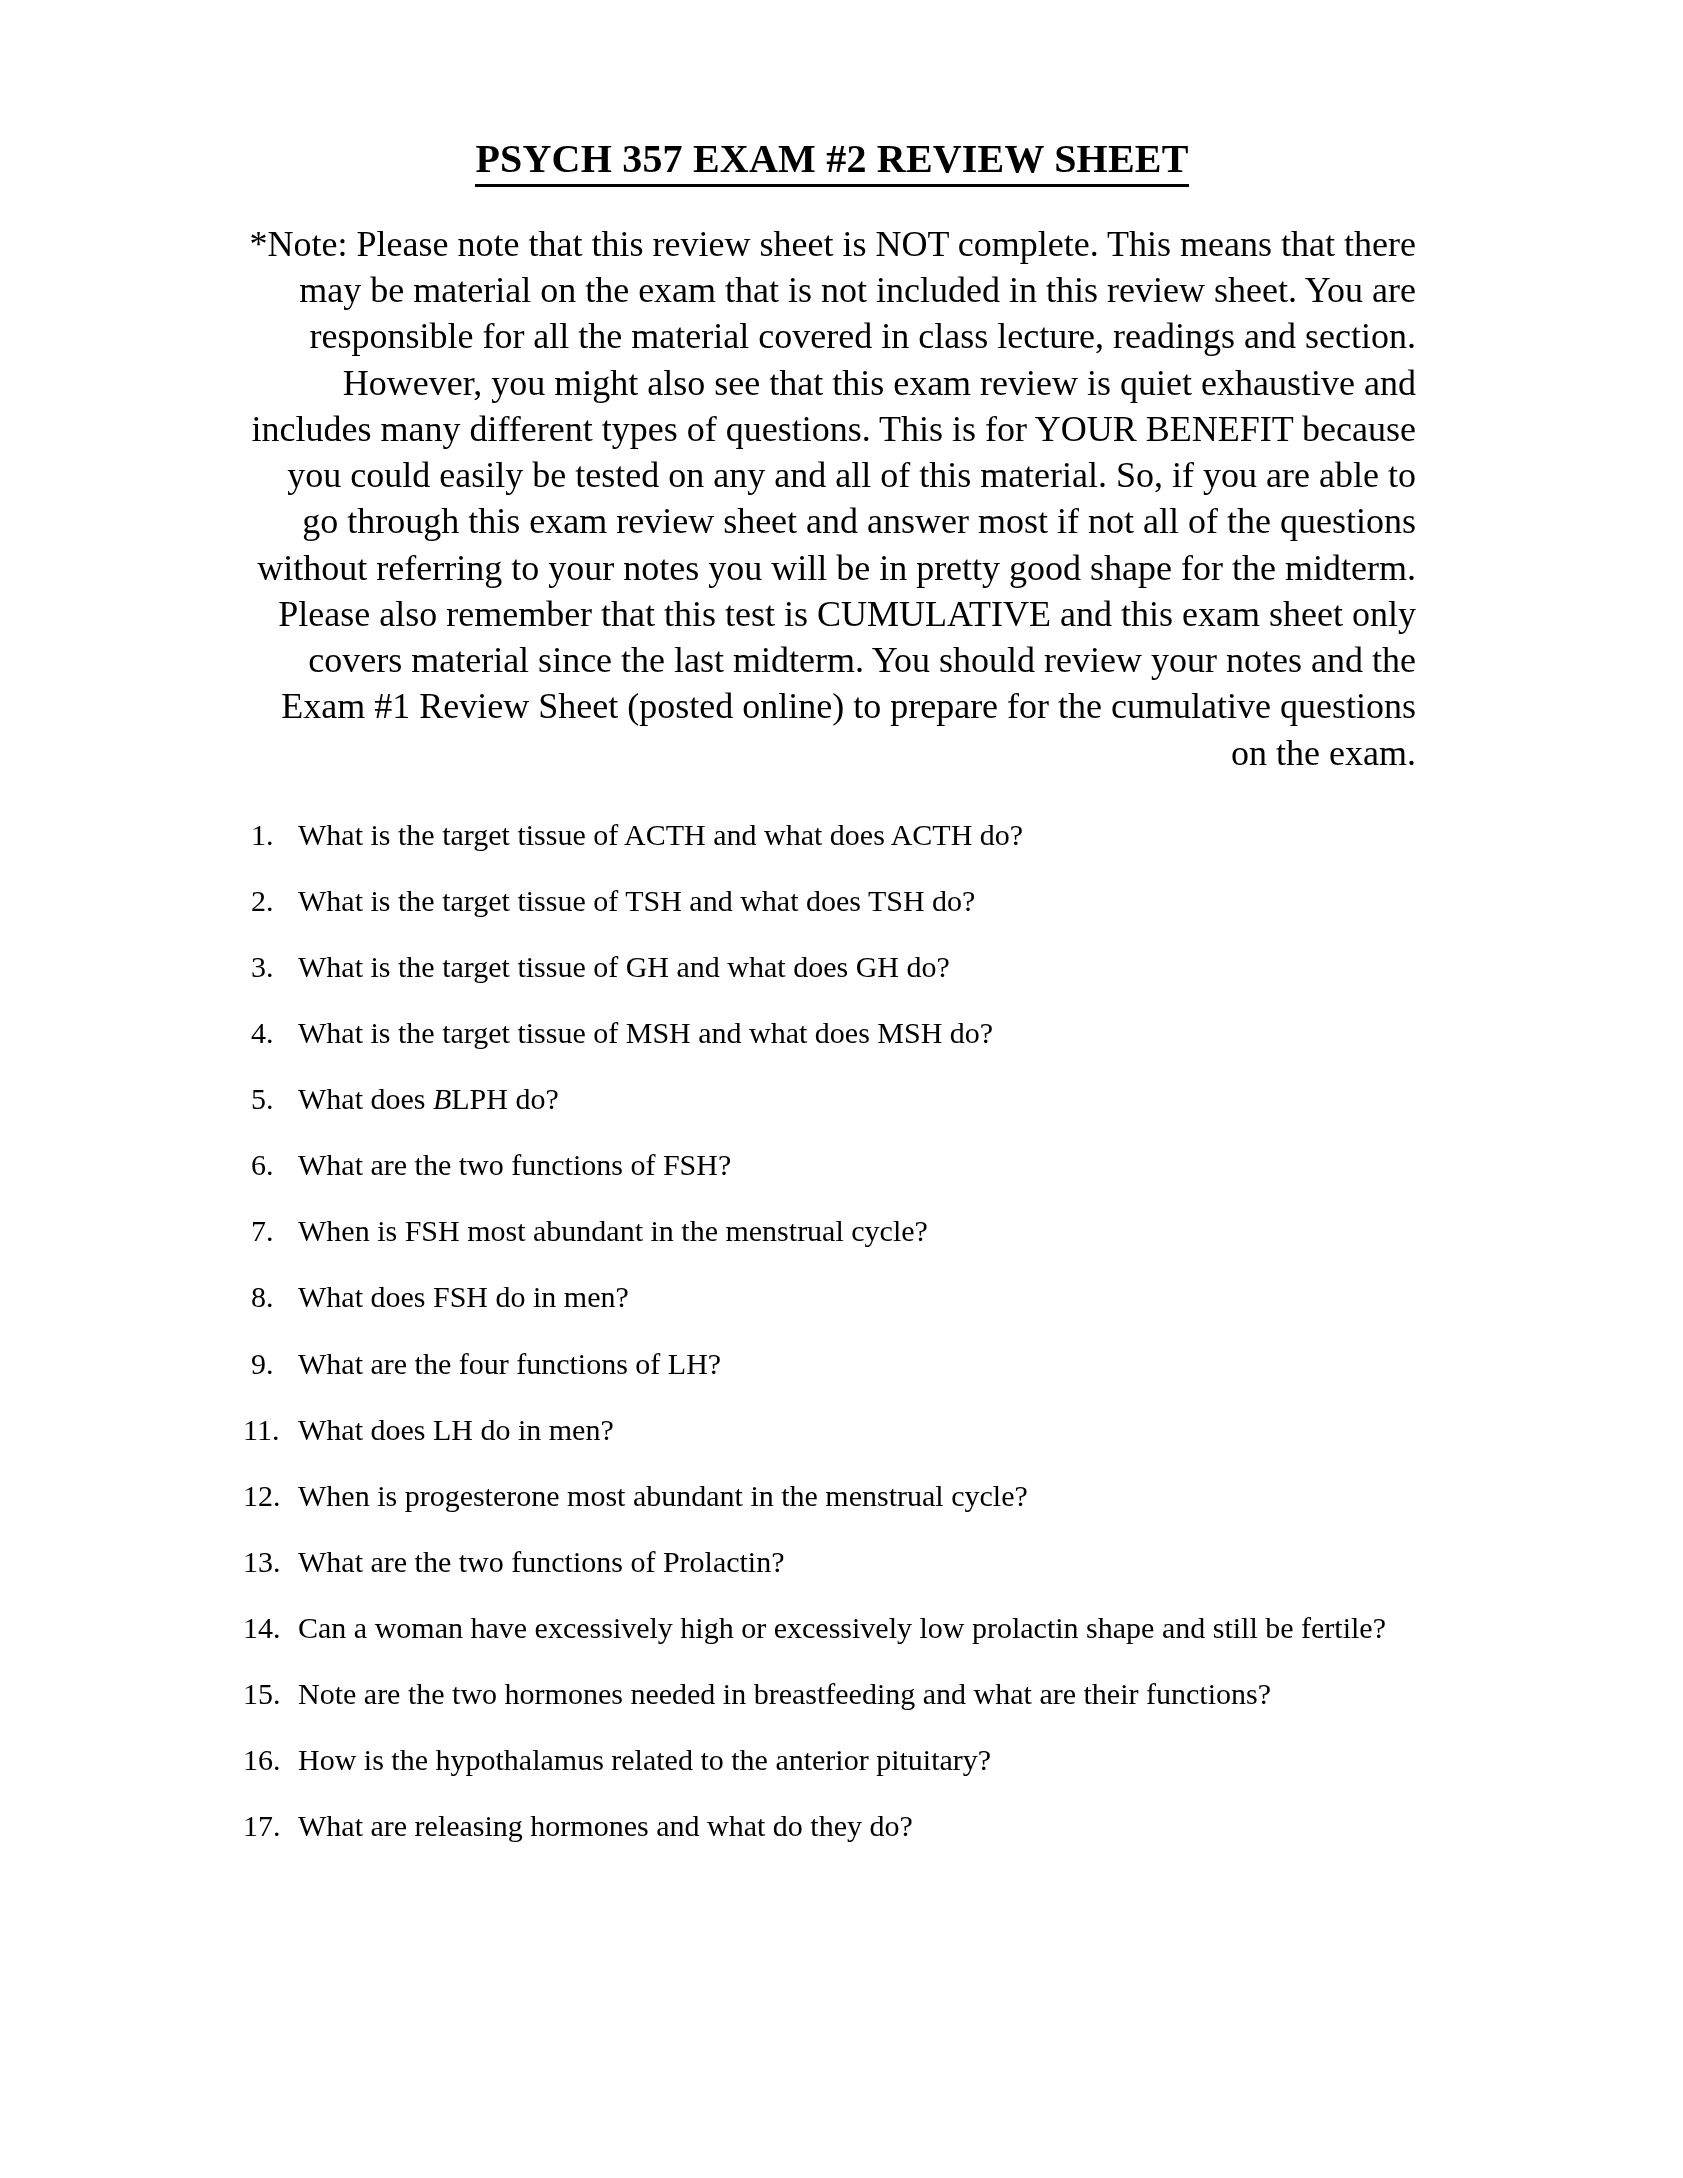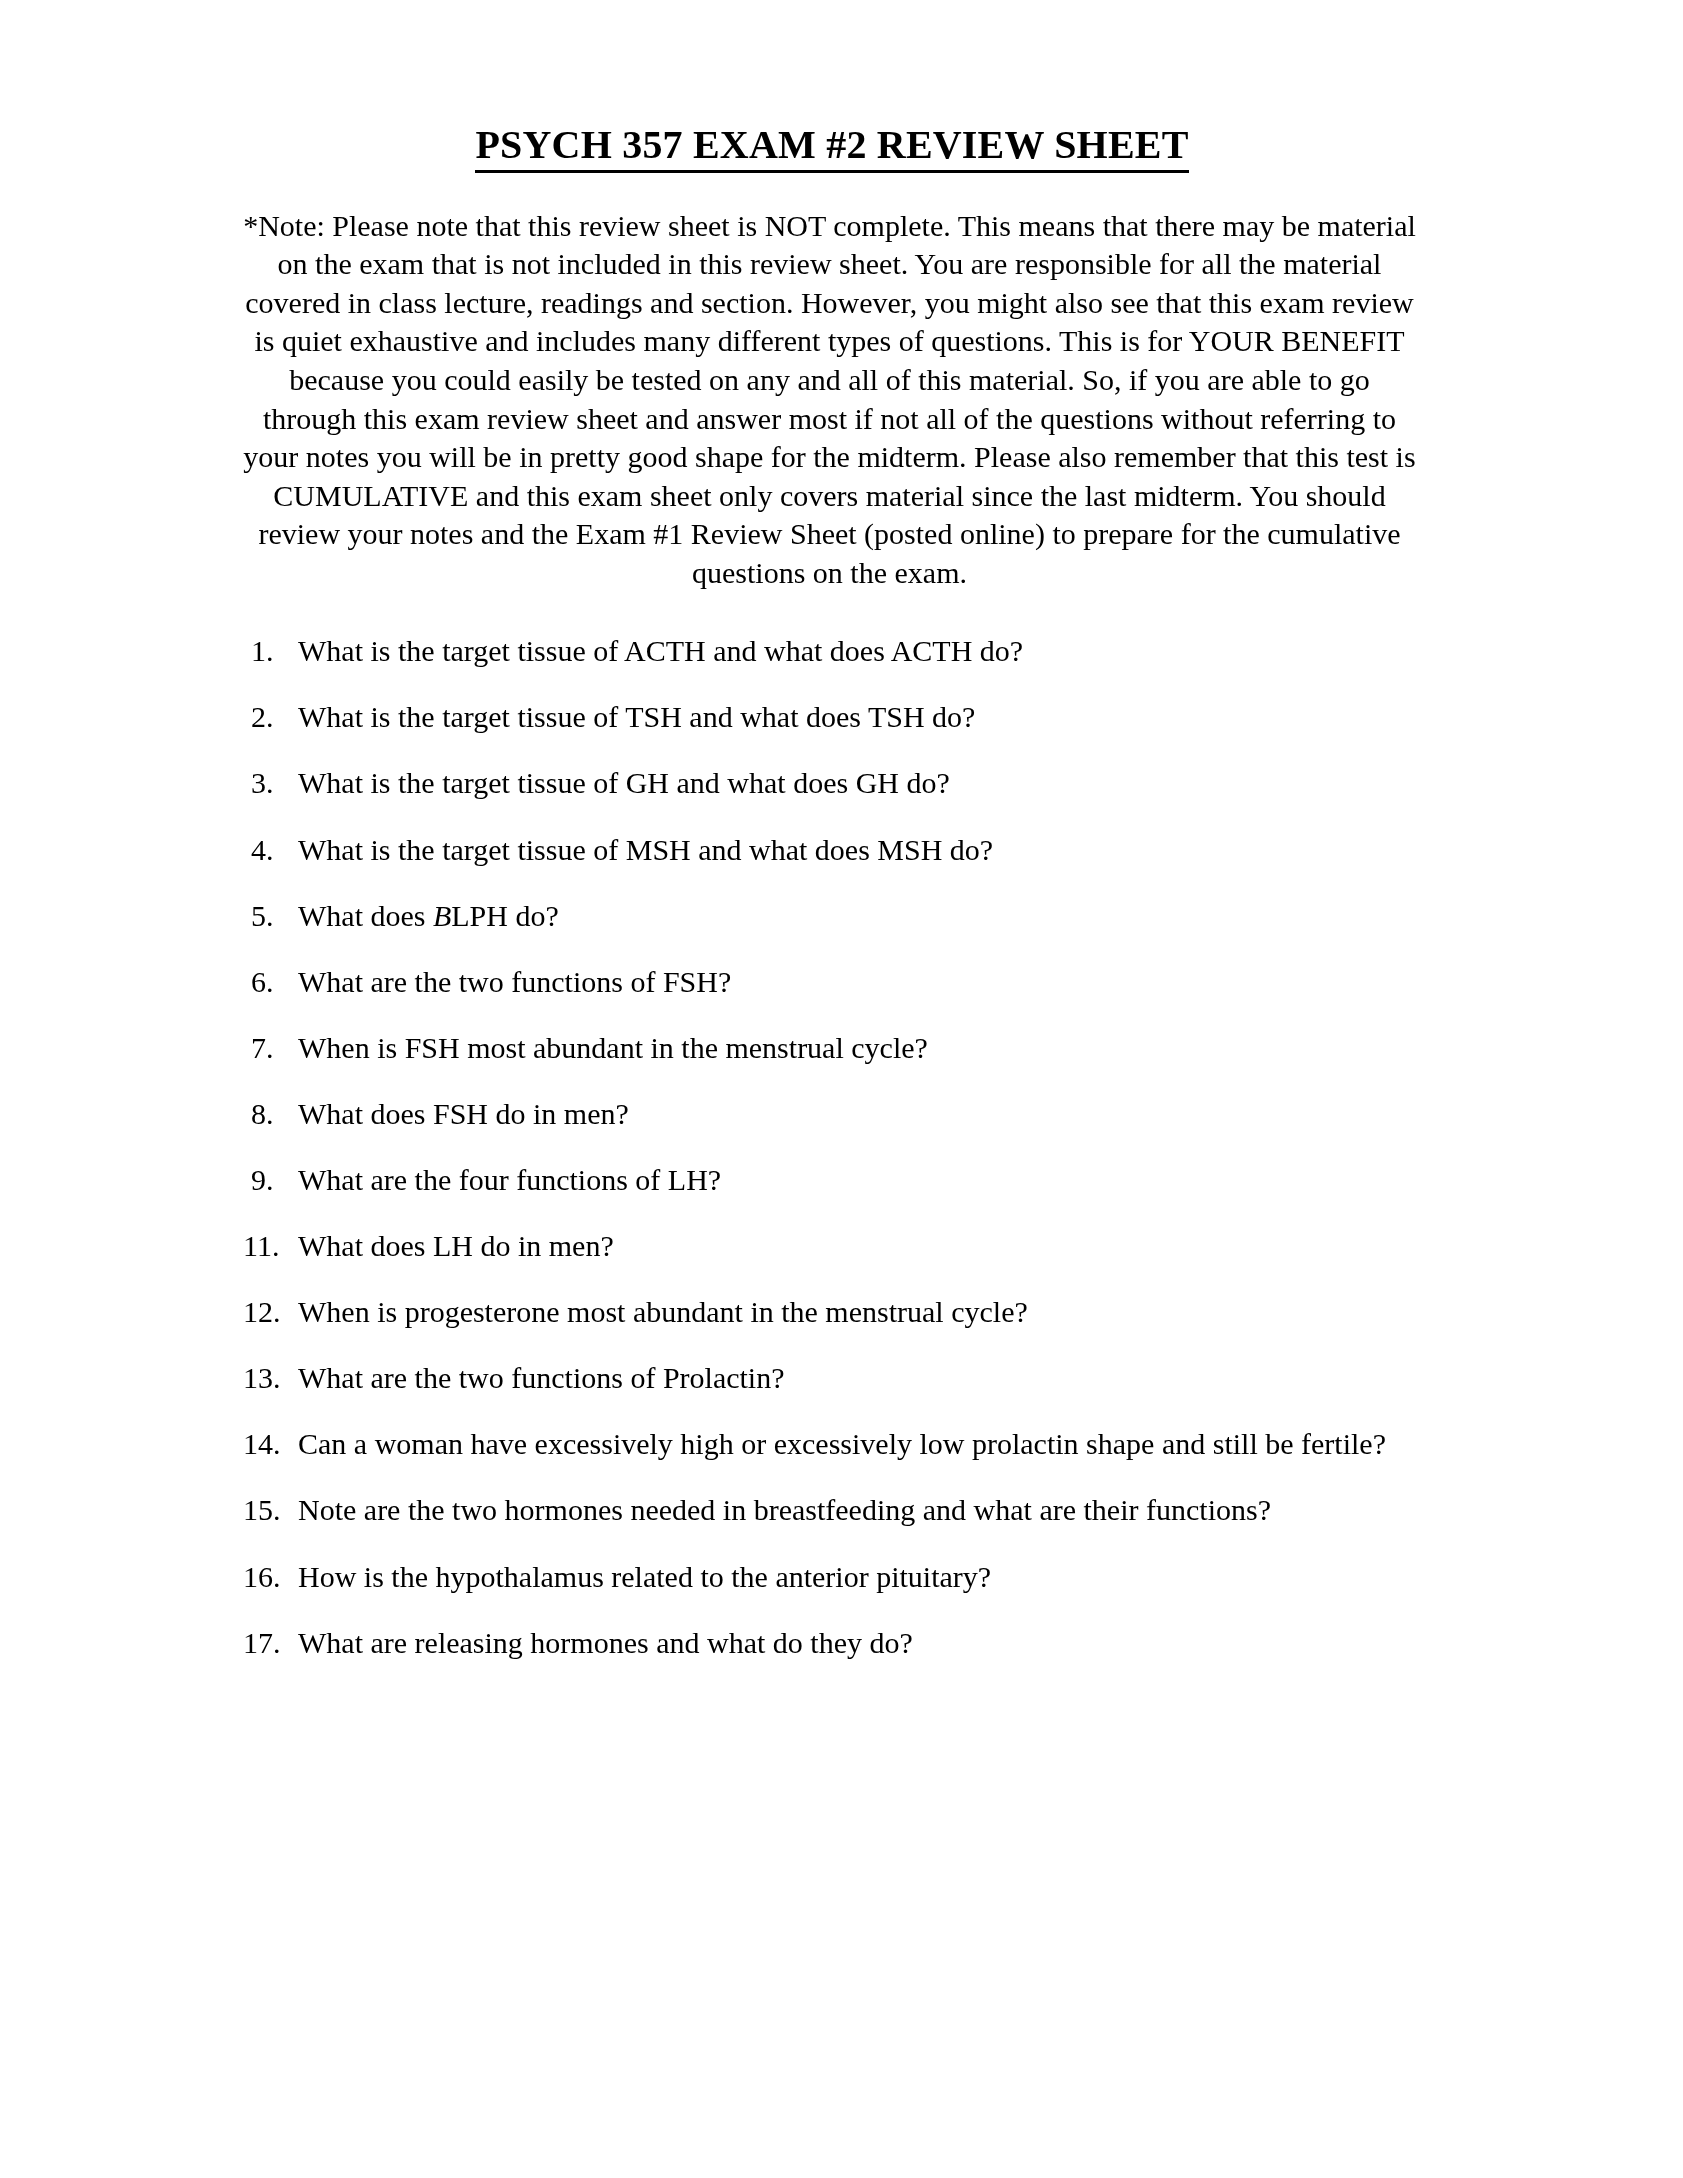"PSYCH 357 EXAM #2 REVIEW" .content { top: 123px -> 137px }
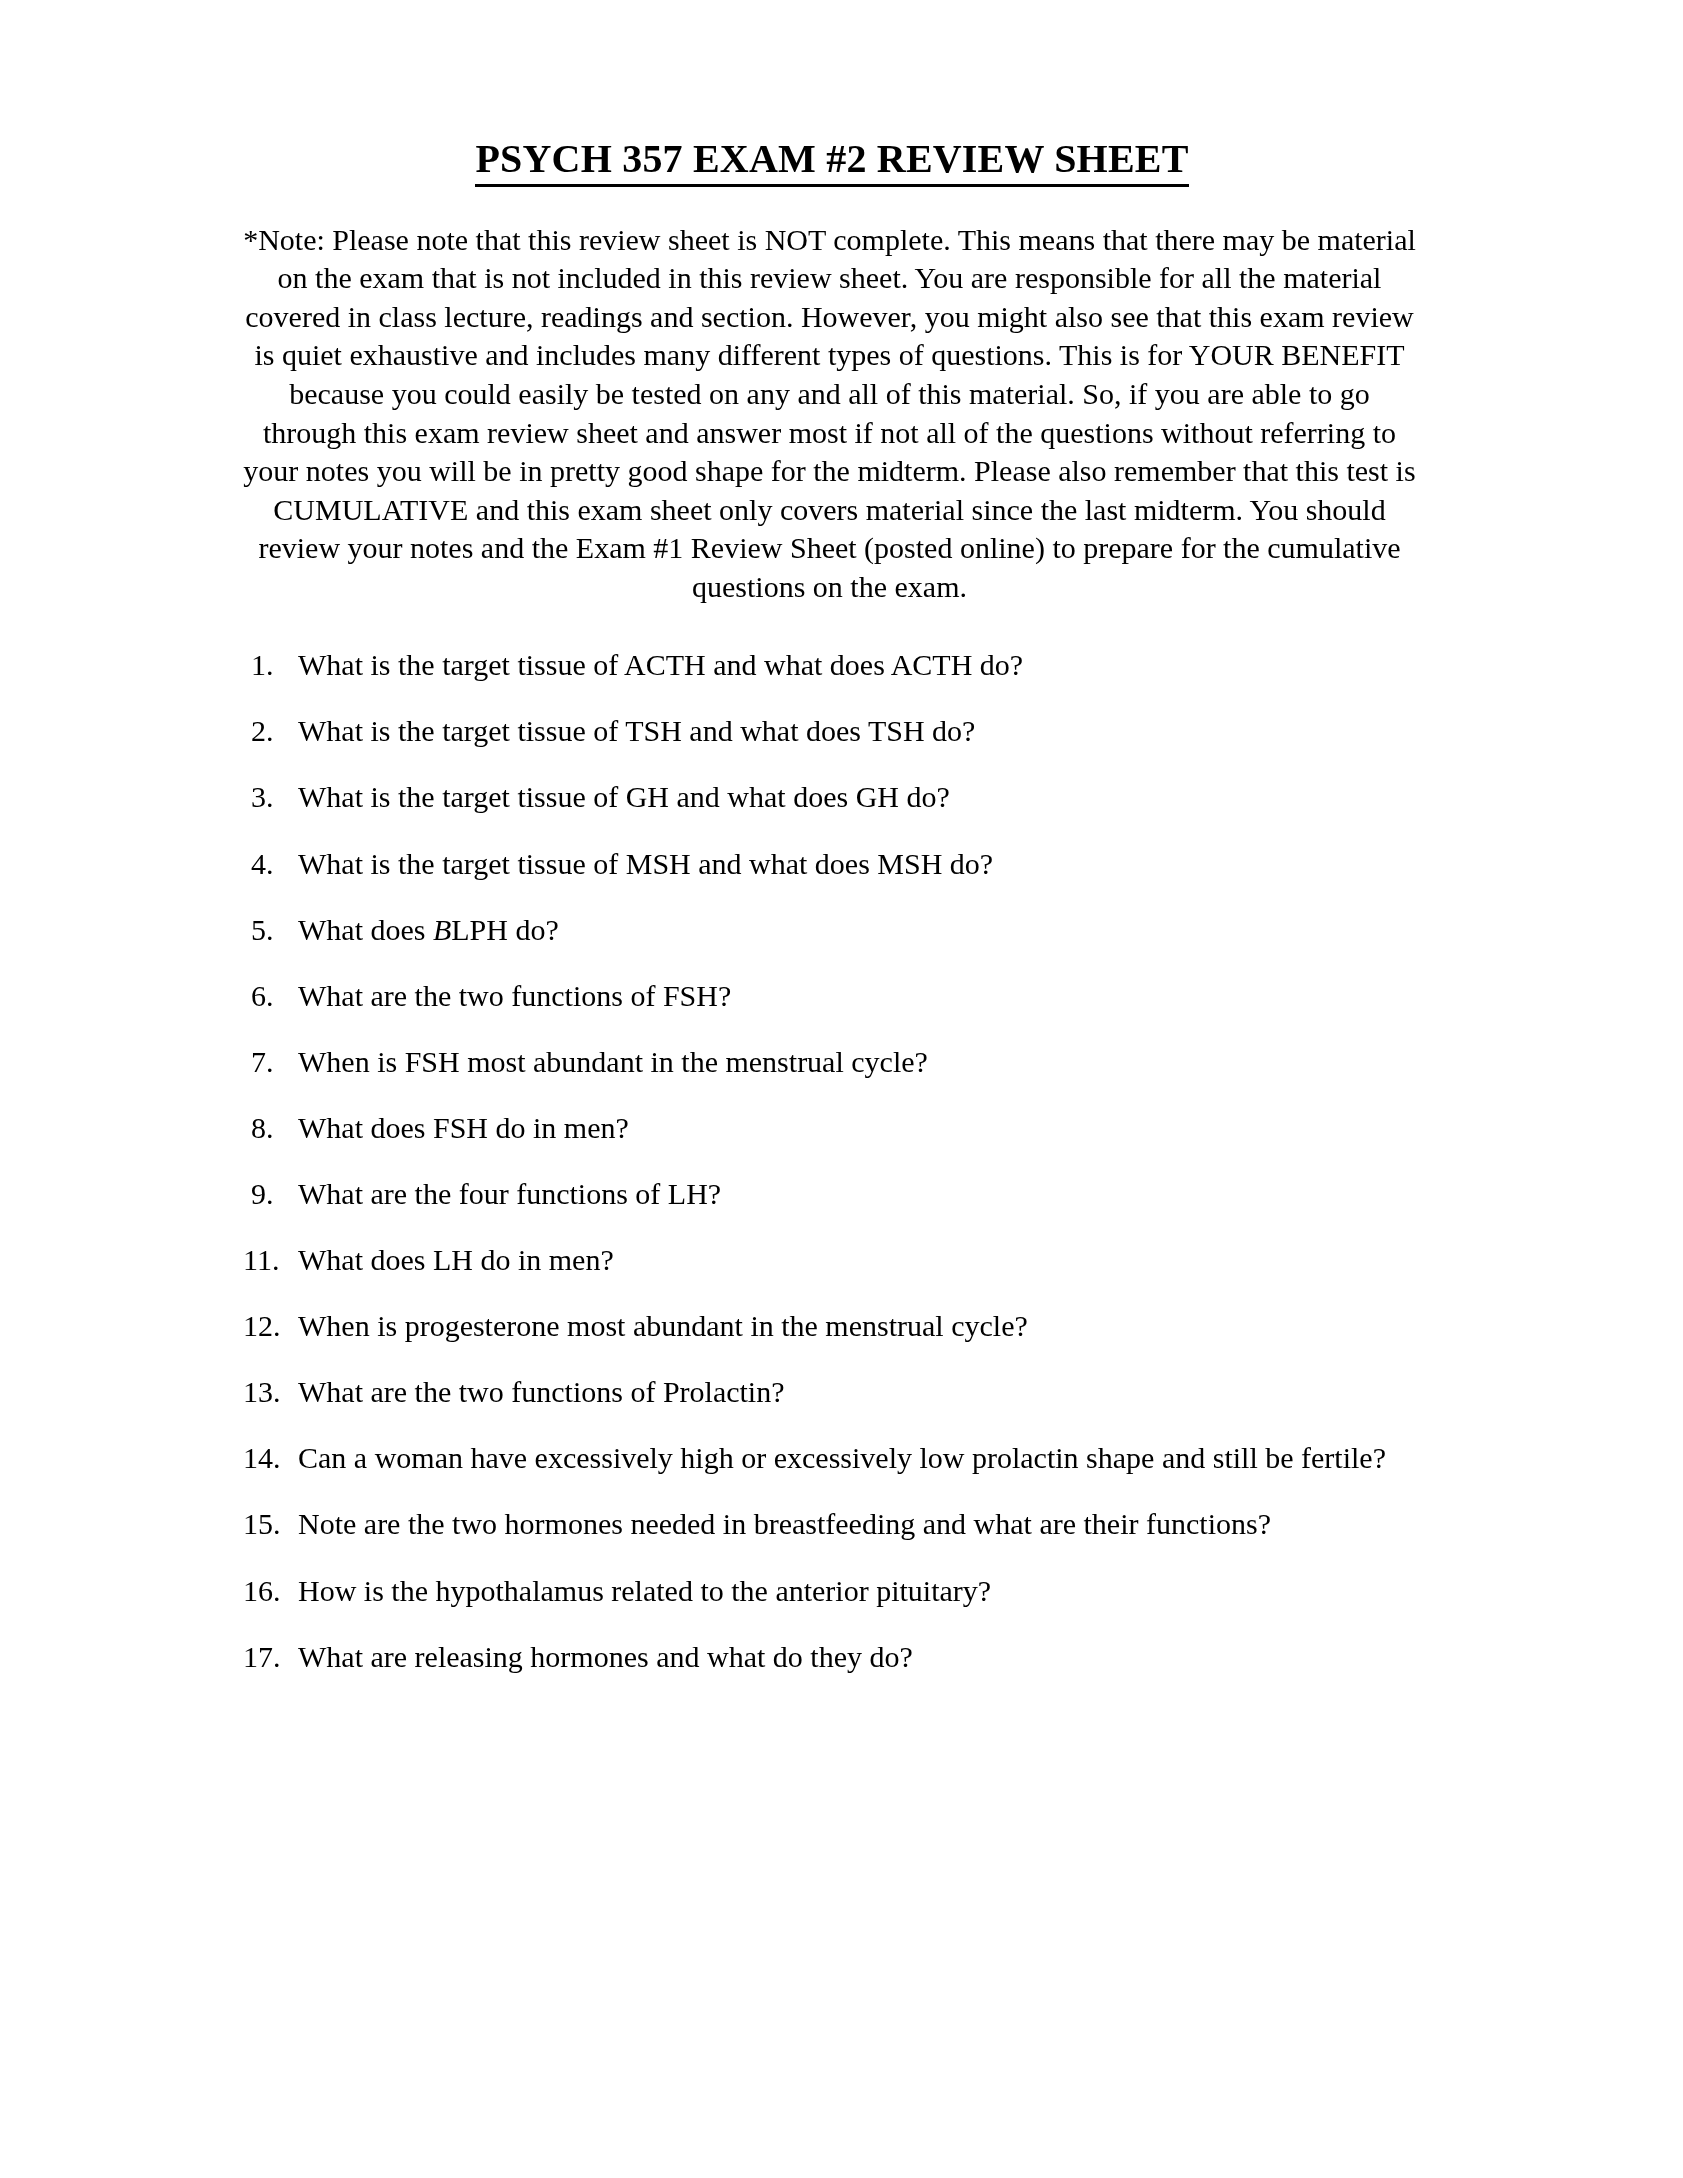"*Note: Please note that this" .note-paragraph { font-size: 30px -> 36px; text-align: center -> right }
